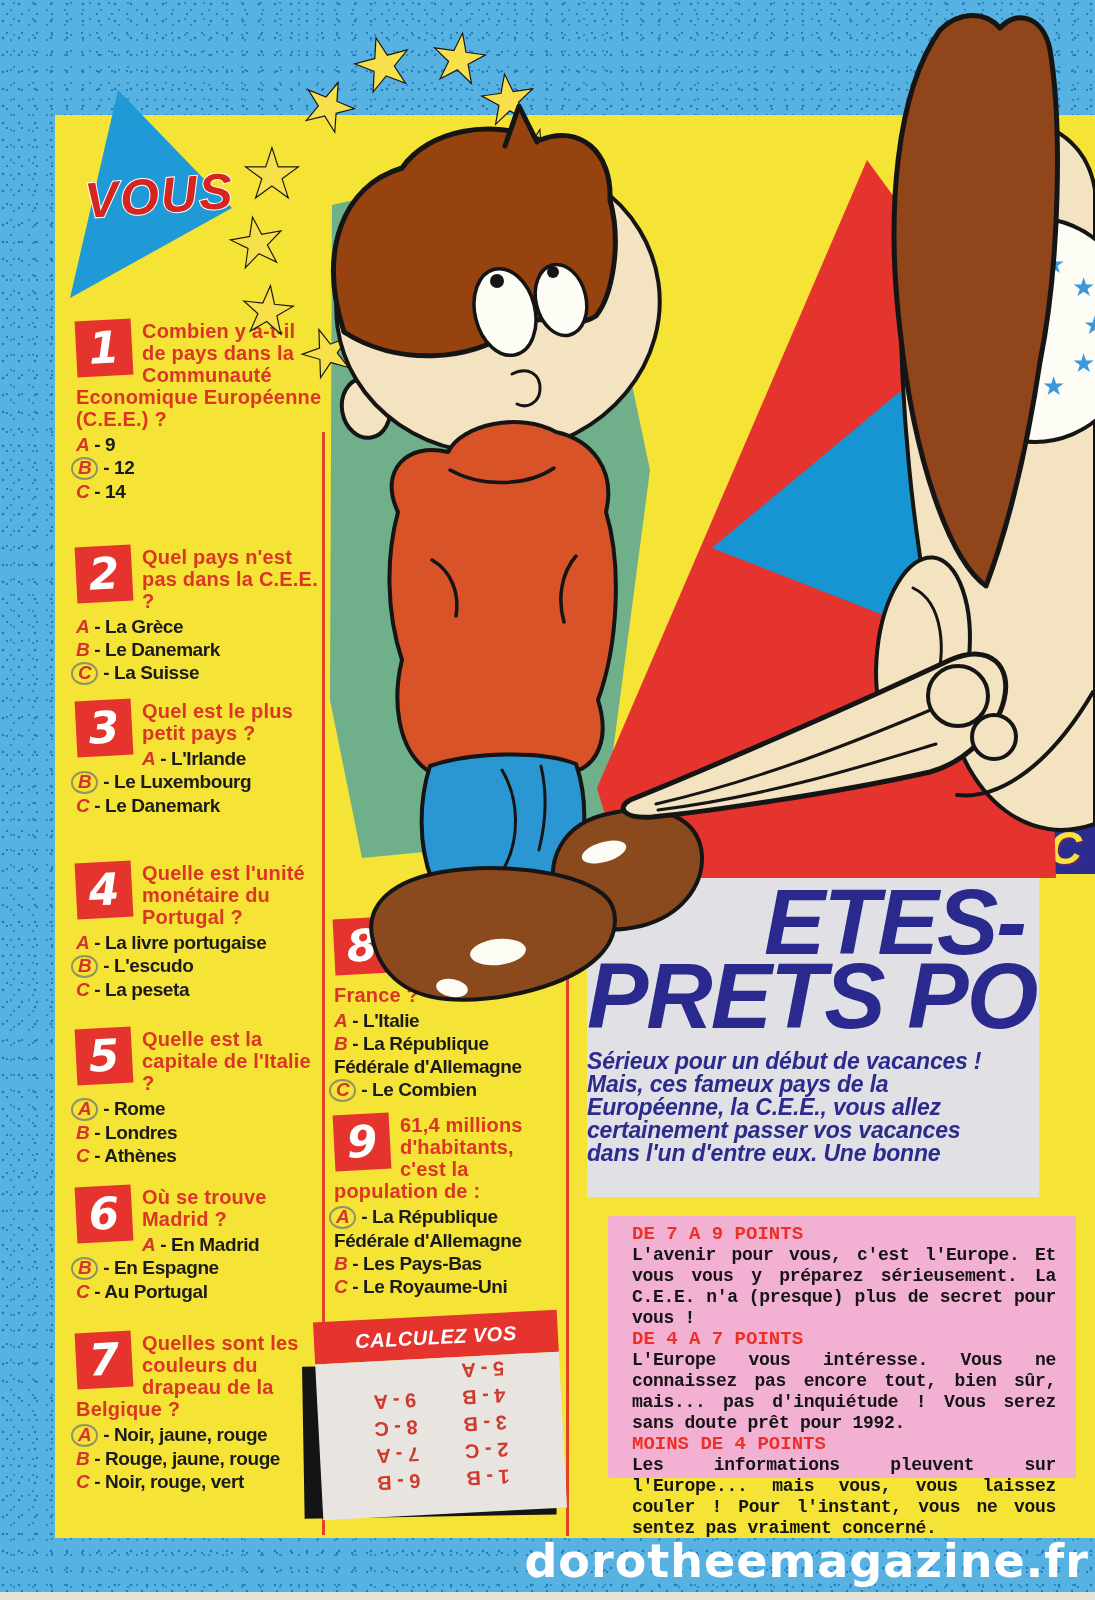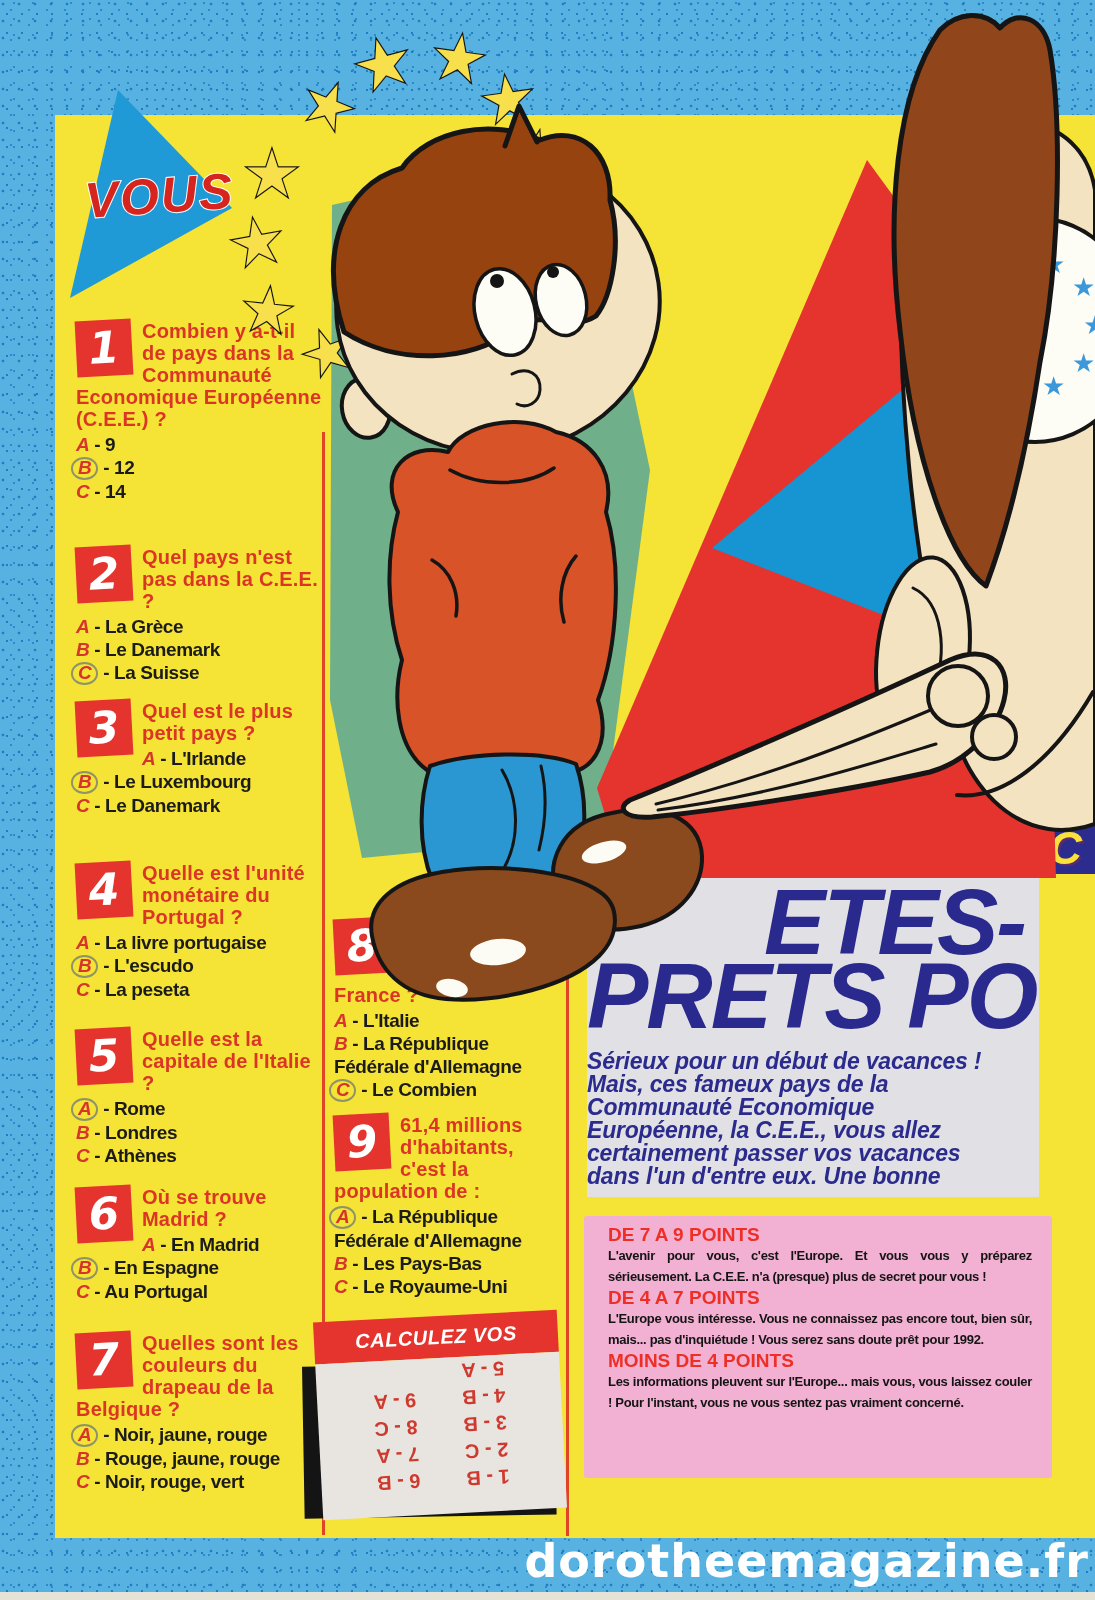"Communauté Economique" div { html: <div>Communauté Economique</div> -> none }
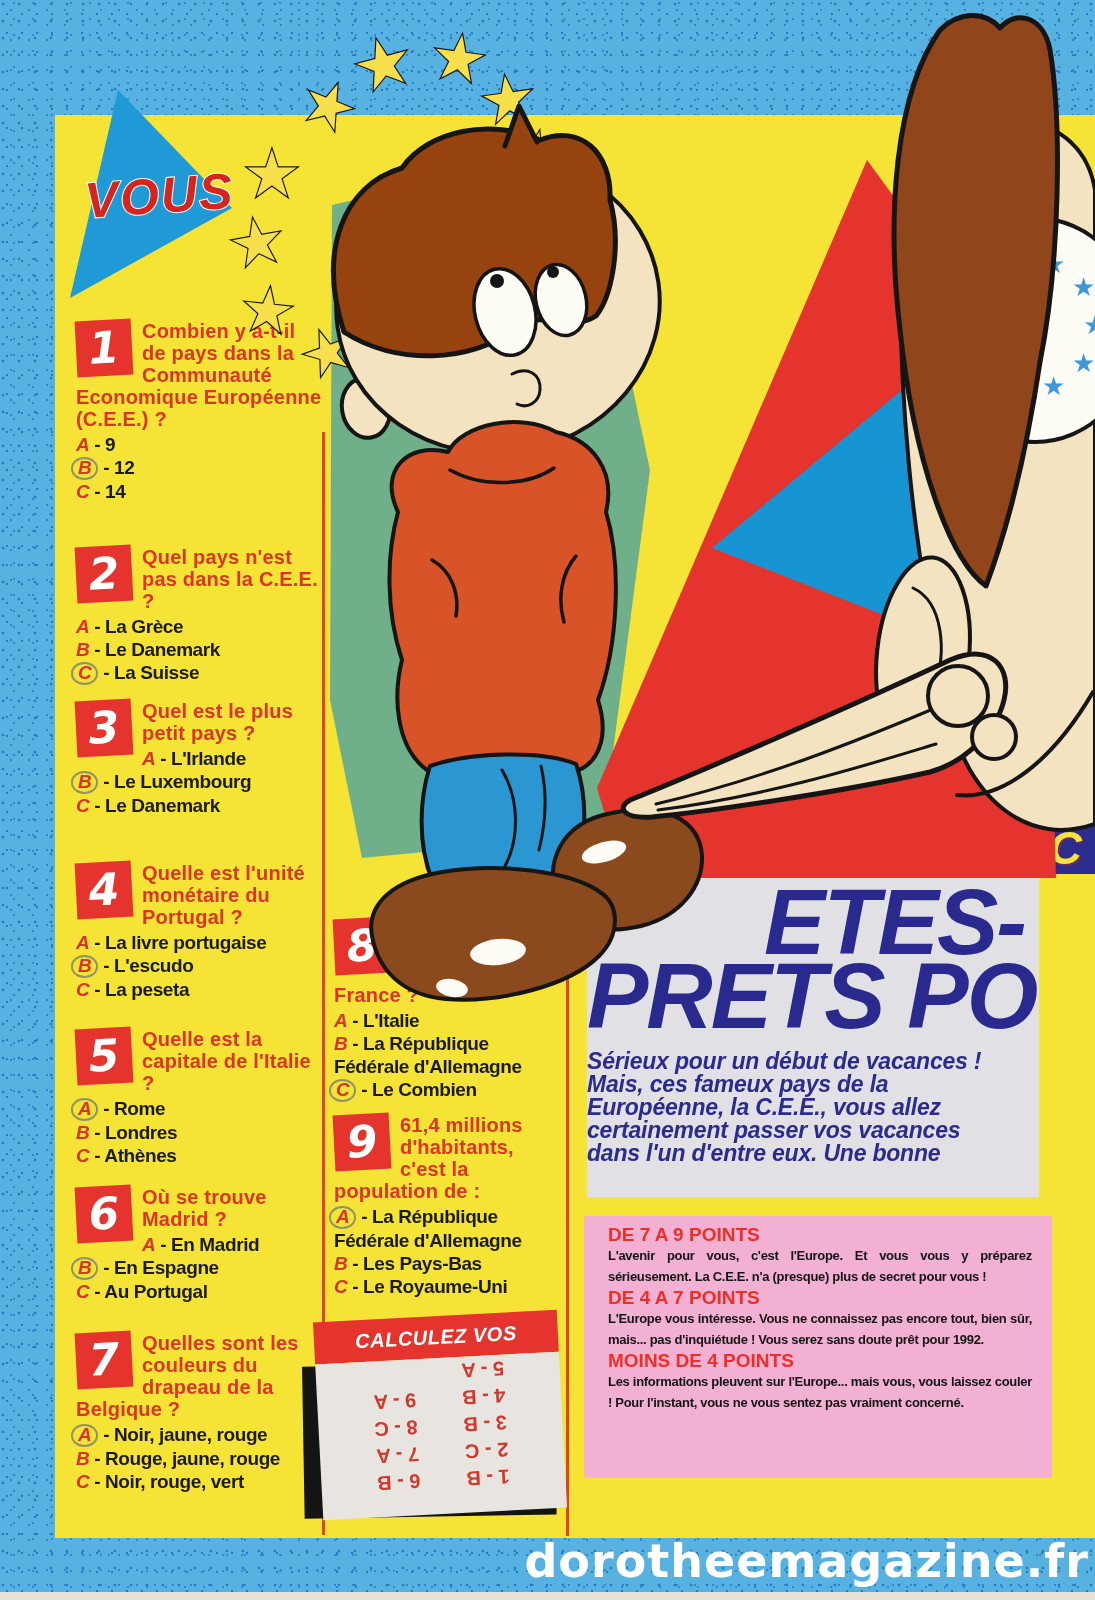"DE 7 A 9 POINTS" .pinkbox { font-family: none -> Liberation Mono, monospace; left: 584px -> 608px }
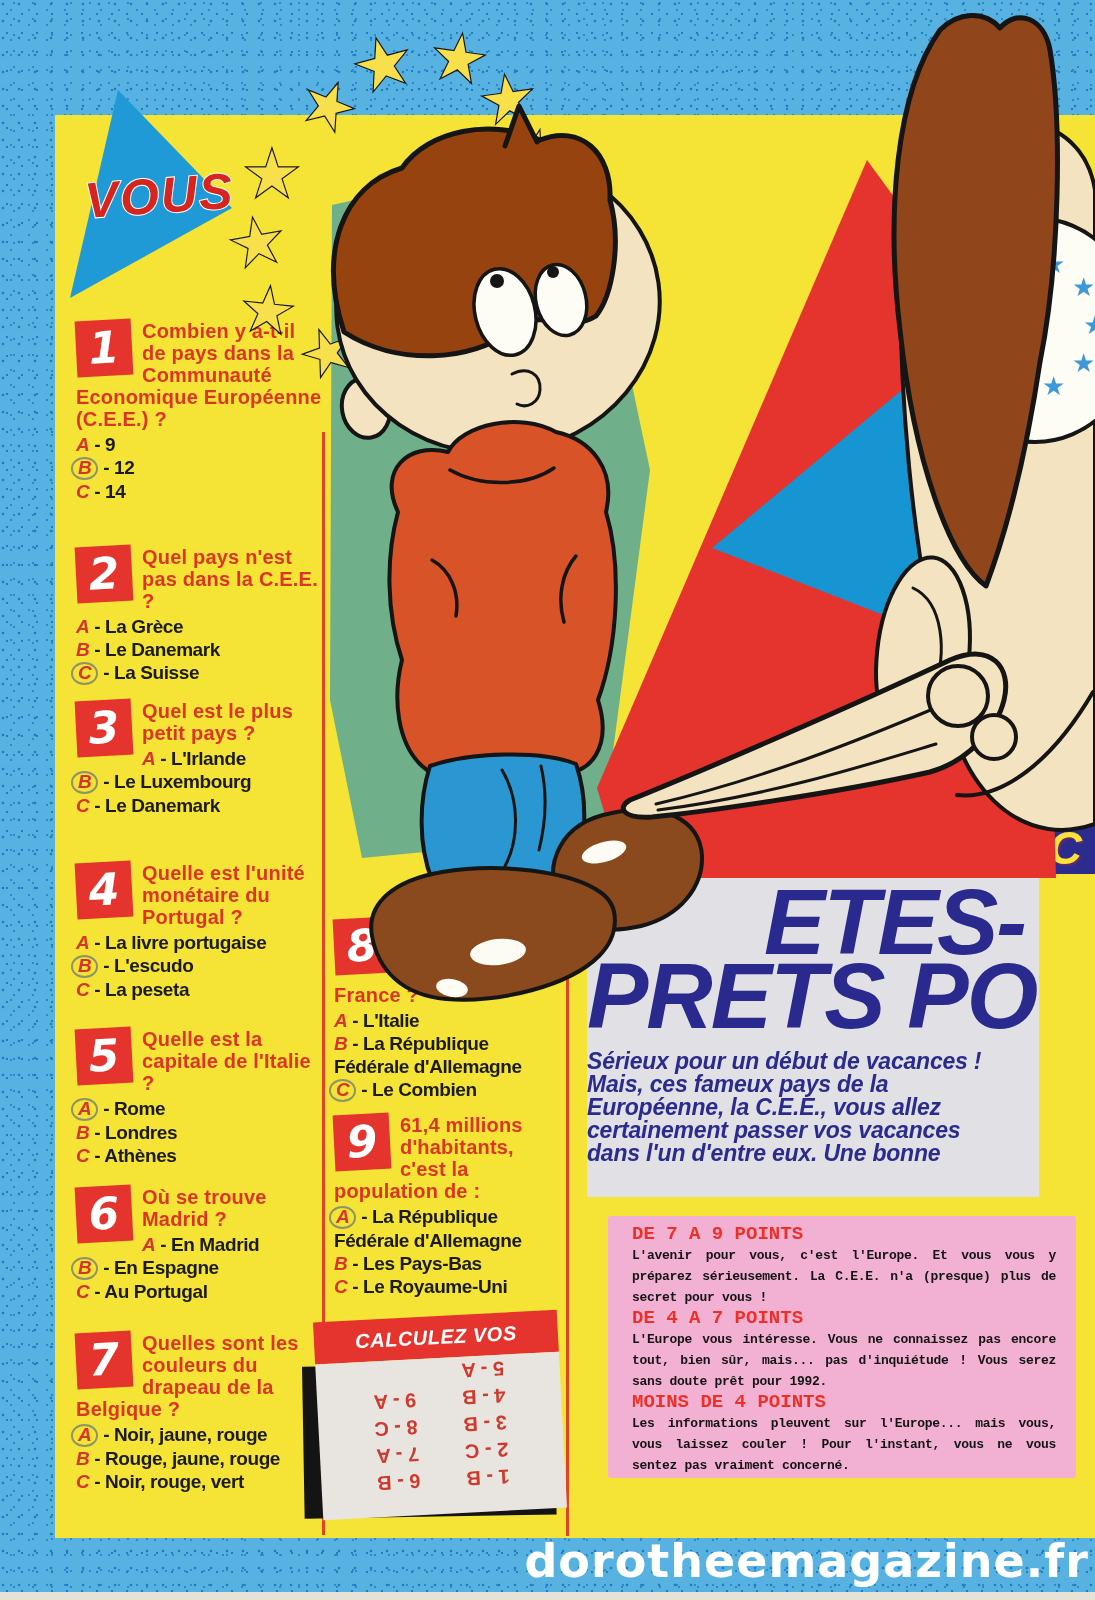"L'avenir pour vous, c'est l'Europe." .res-t { font-size: 13px -> 18px }
